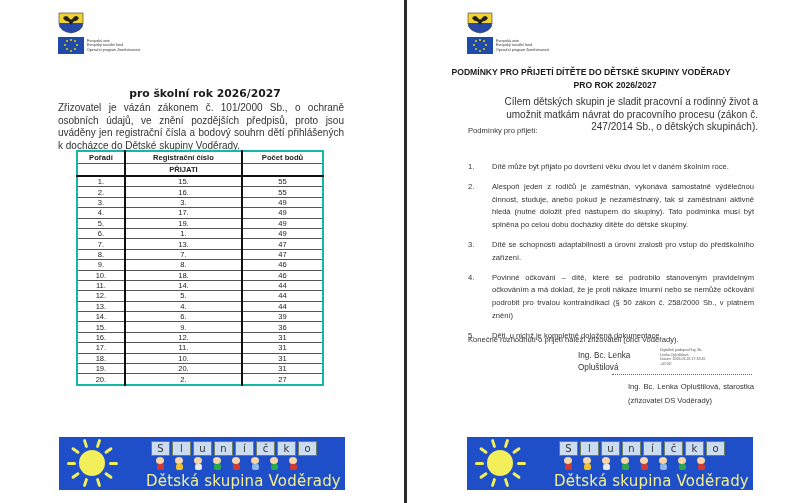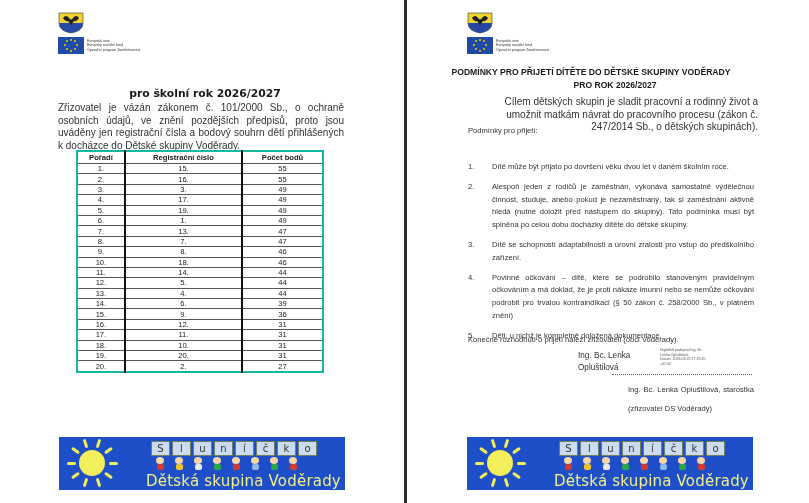"PŘIJATI" tr.head2 { html: none -> <tr> <td></td> <td>PŘIJATI</td> <td></td> </tr> }
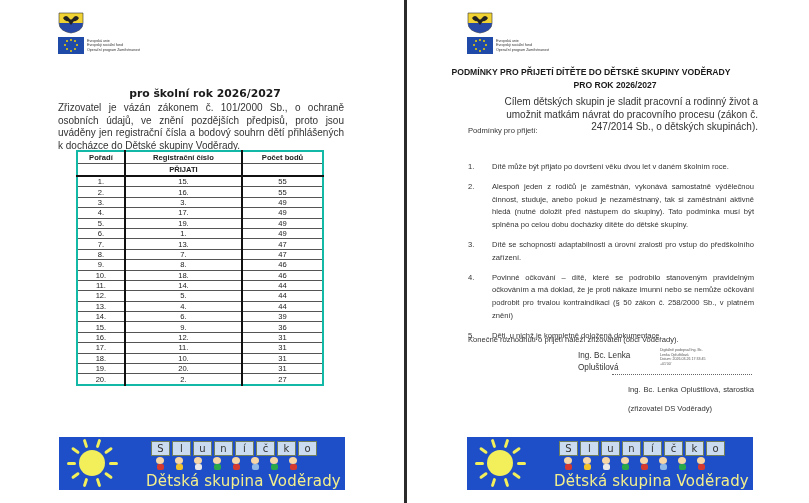"Ing. Bc. Lenka Opluštilová, starostka" .sig-caption { line-height: 19px -> 14px }
